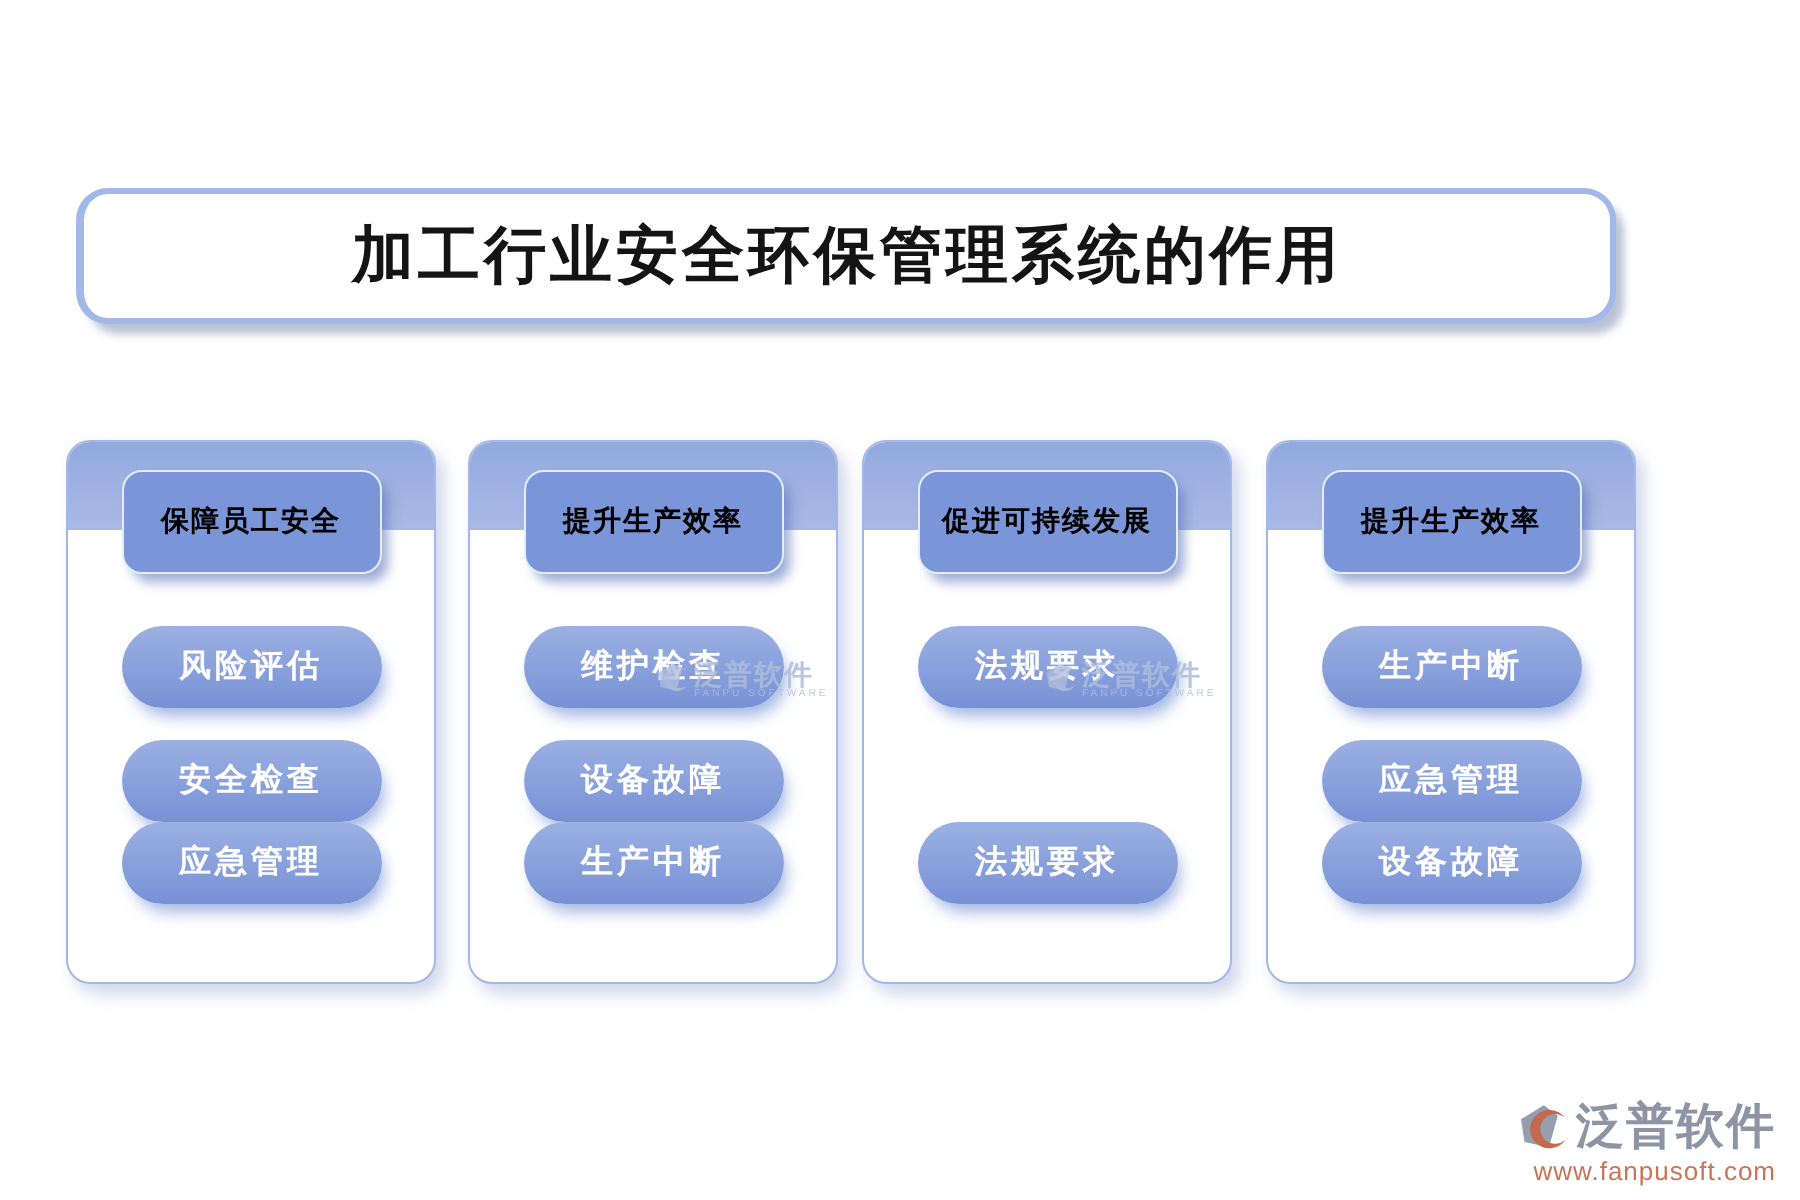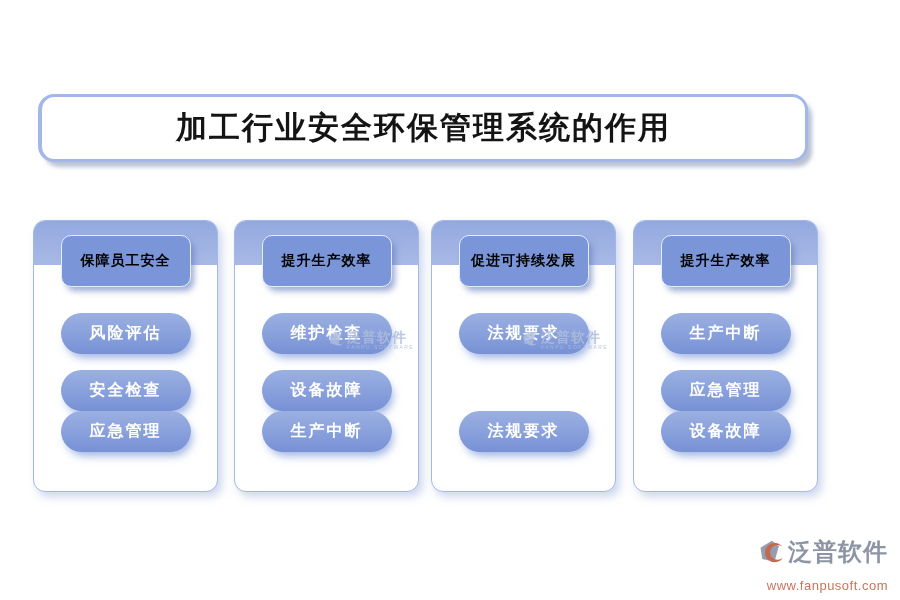"www.fanpusoft.com" .footer-url { margin-top: 12px -> 0 }
